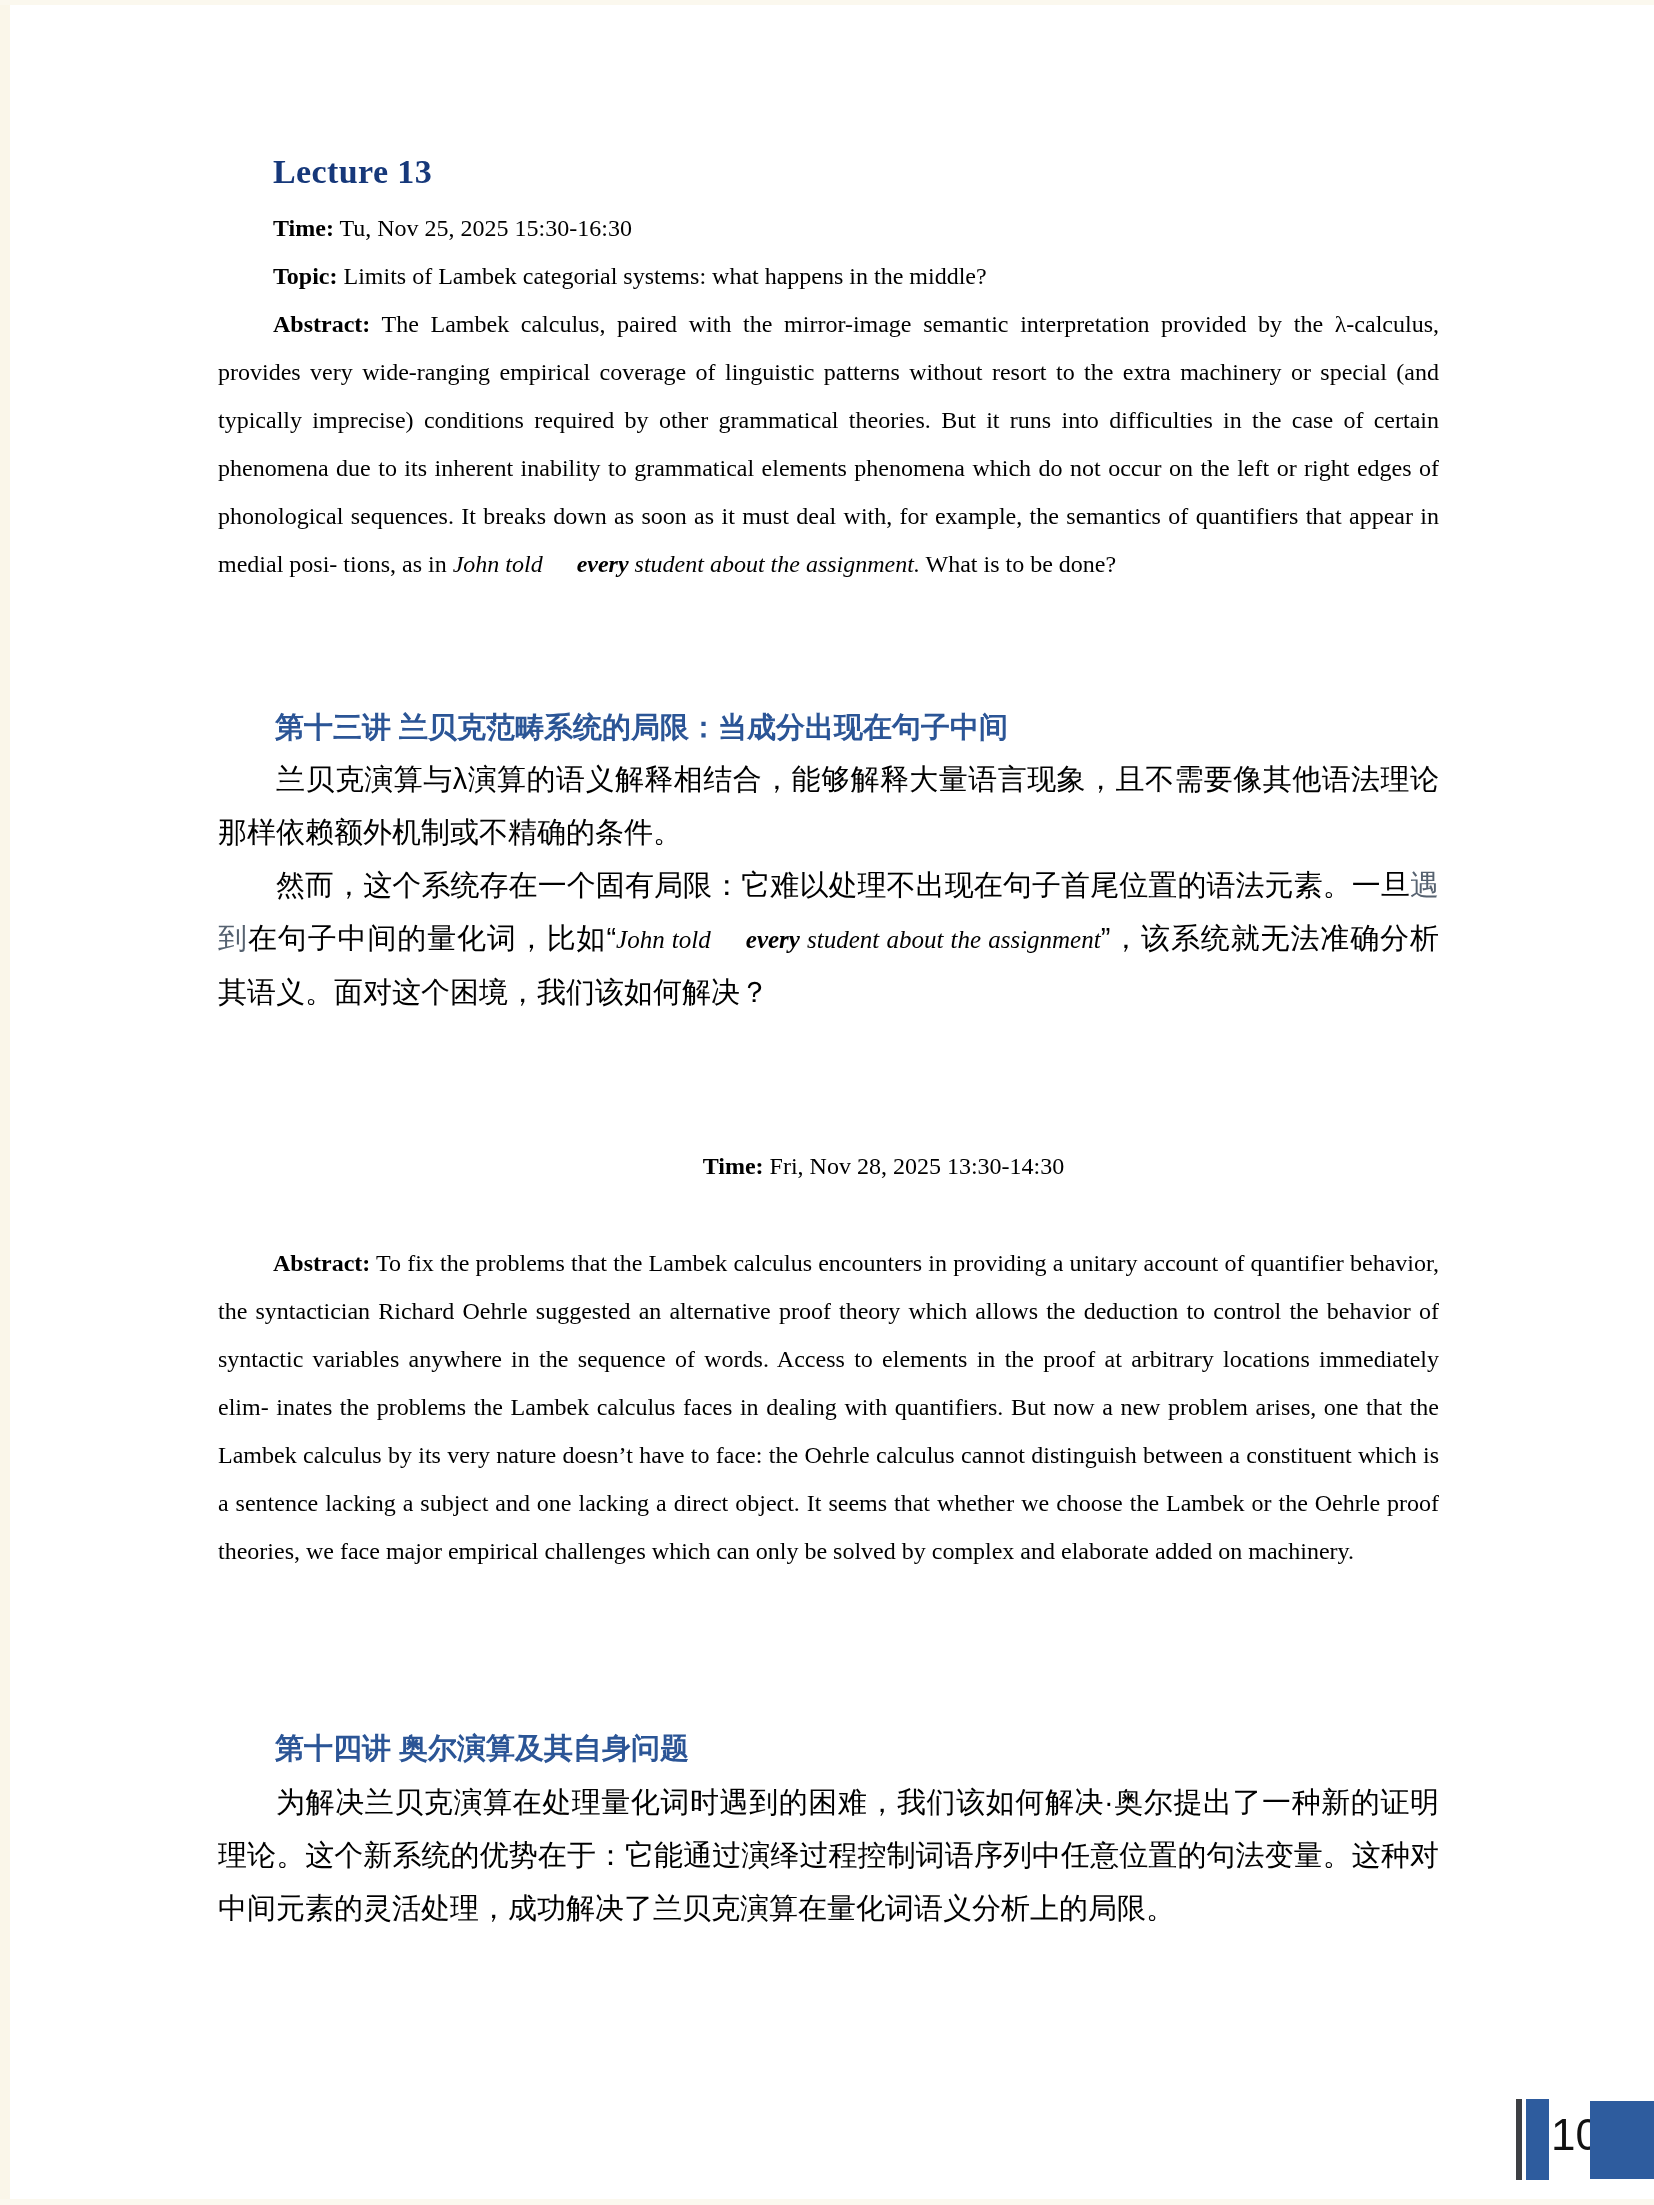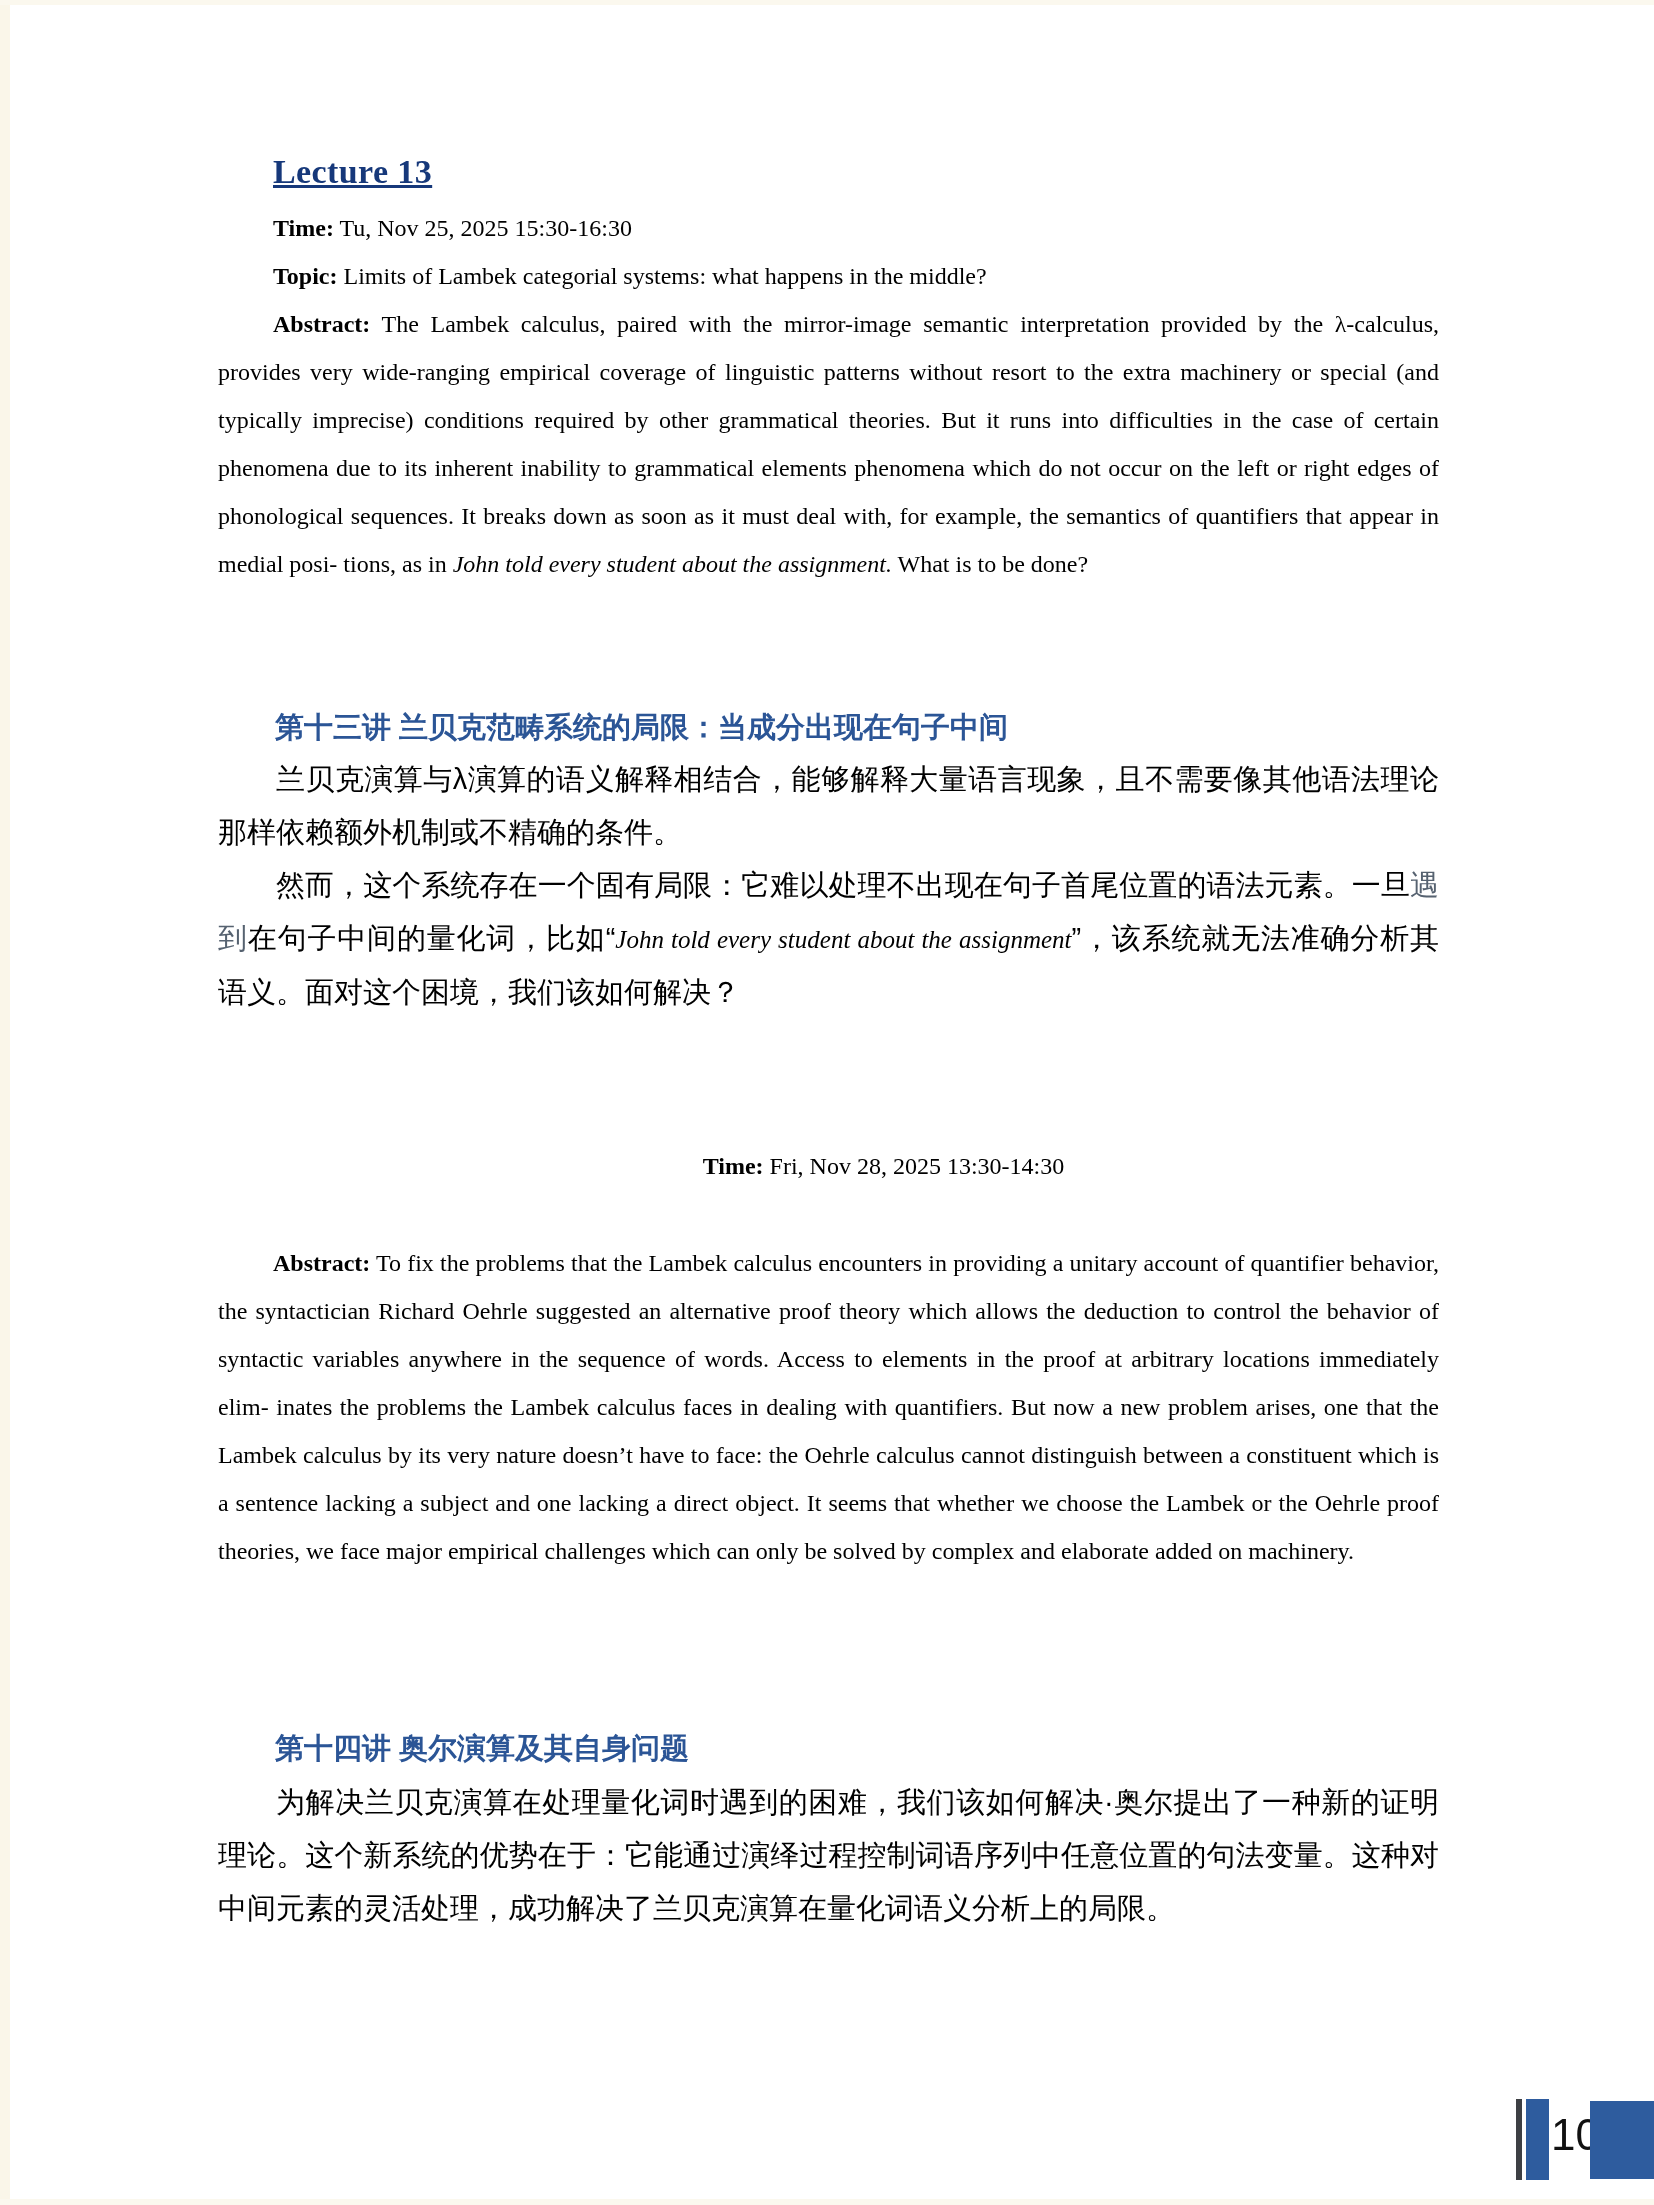"Lecture 13" .lec-title { text-decoration: underline -> none }
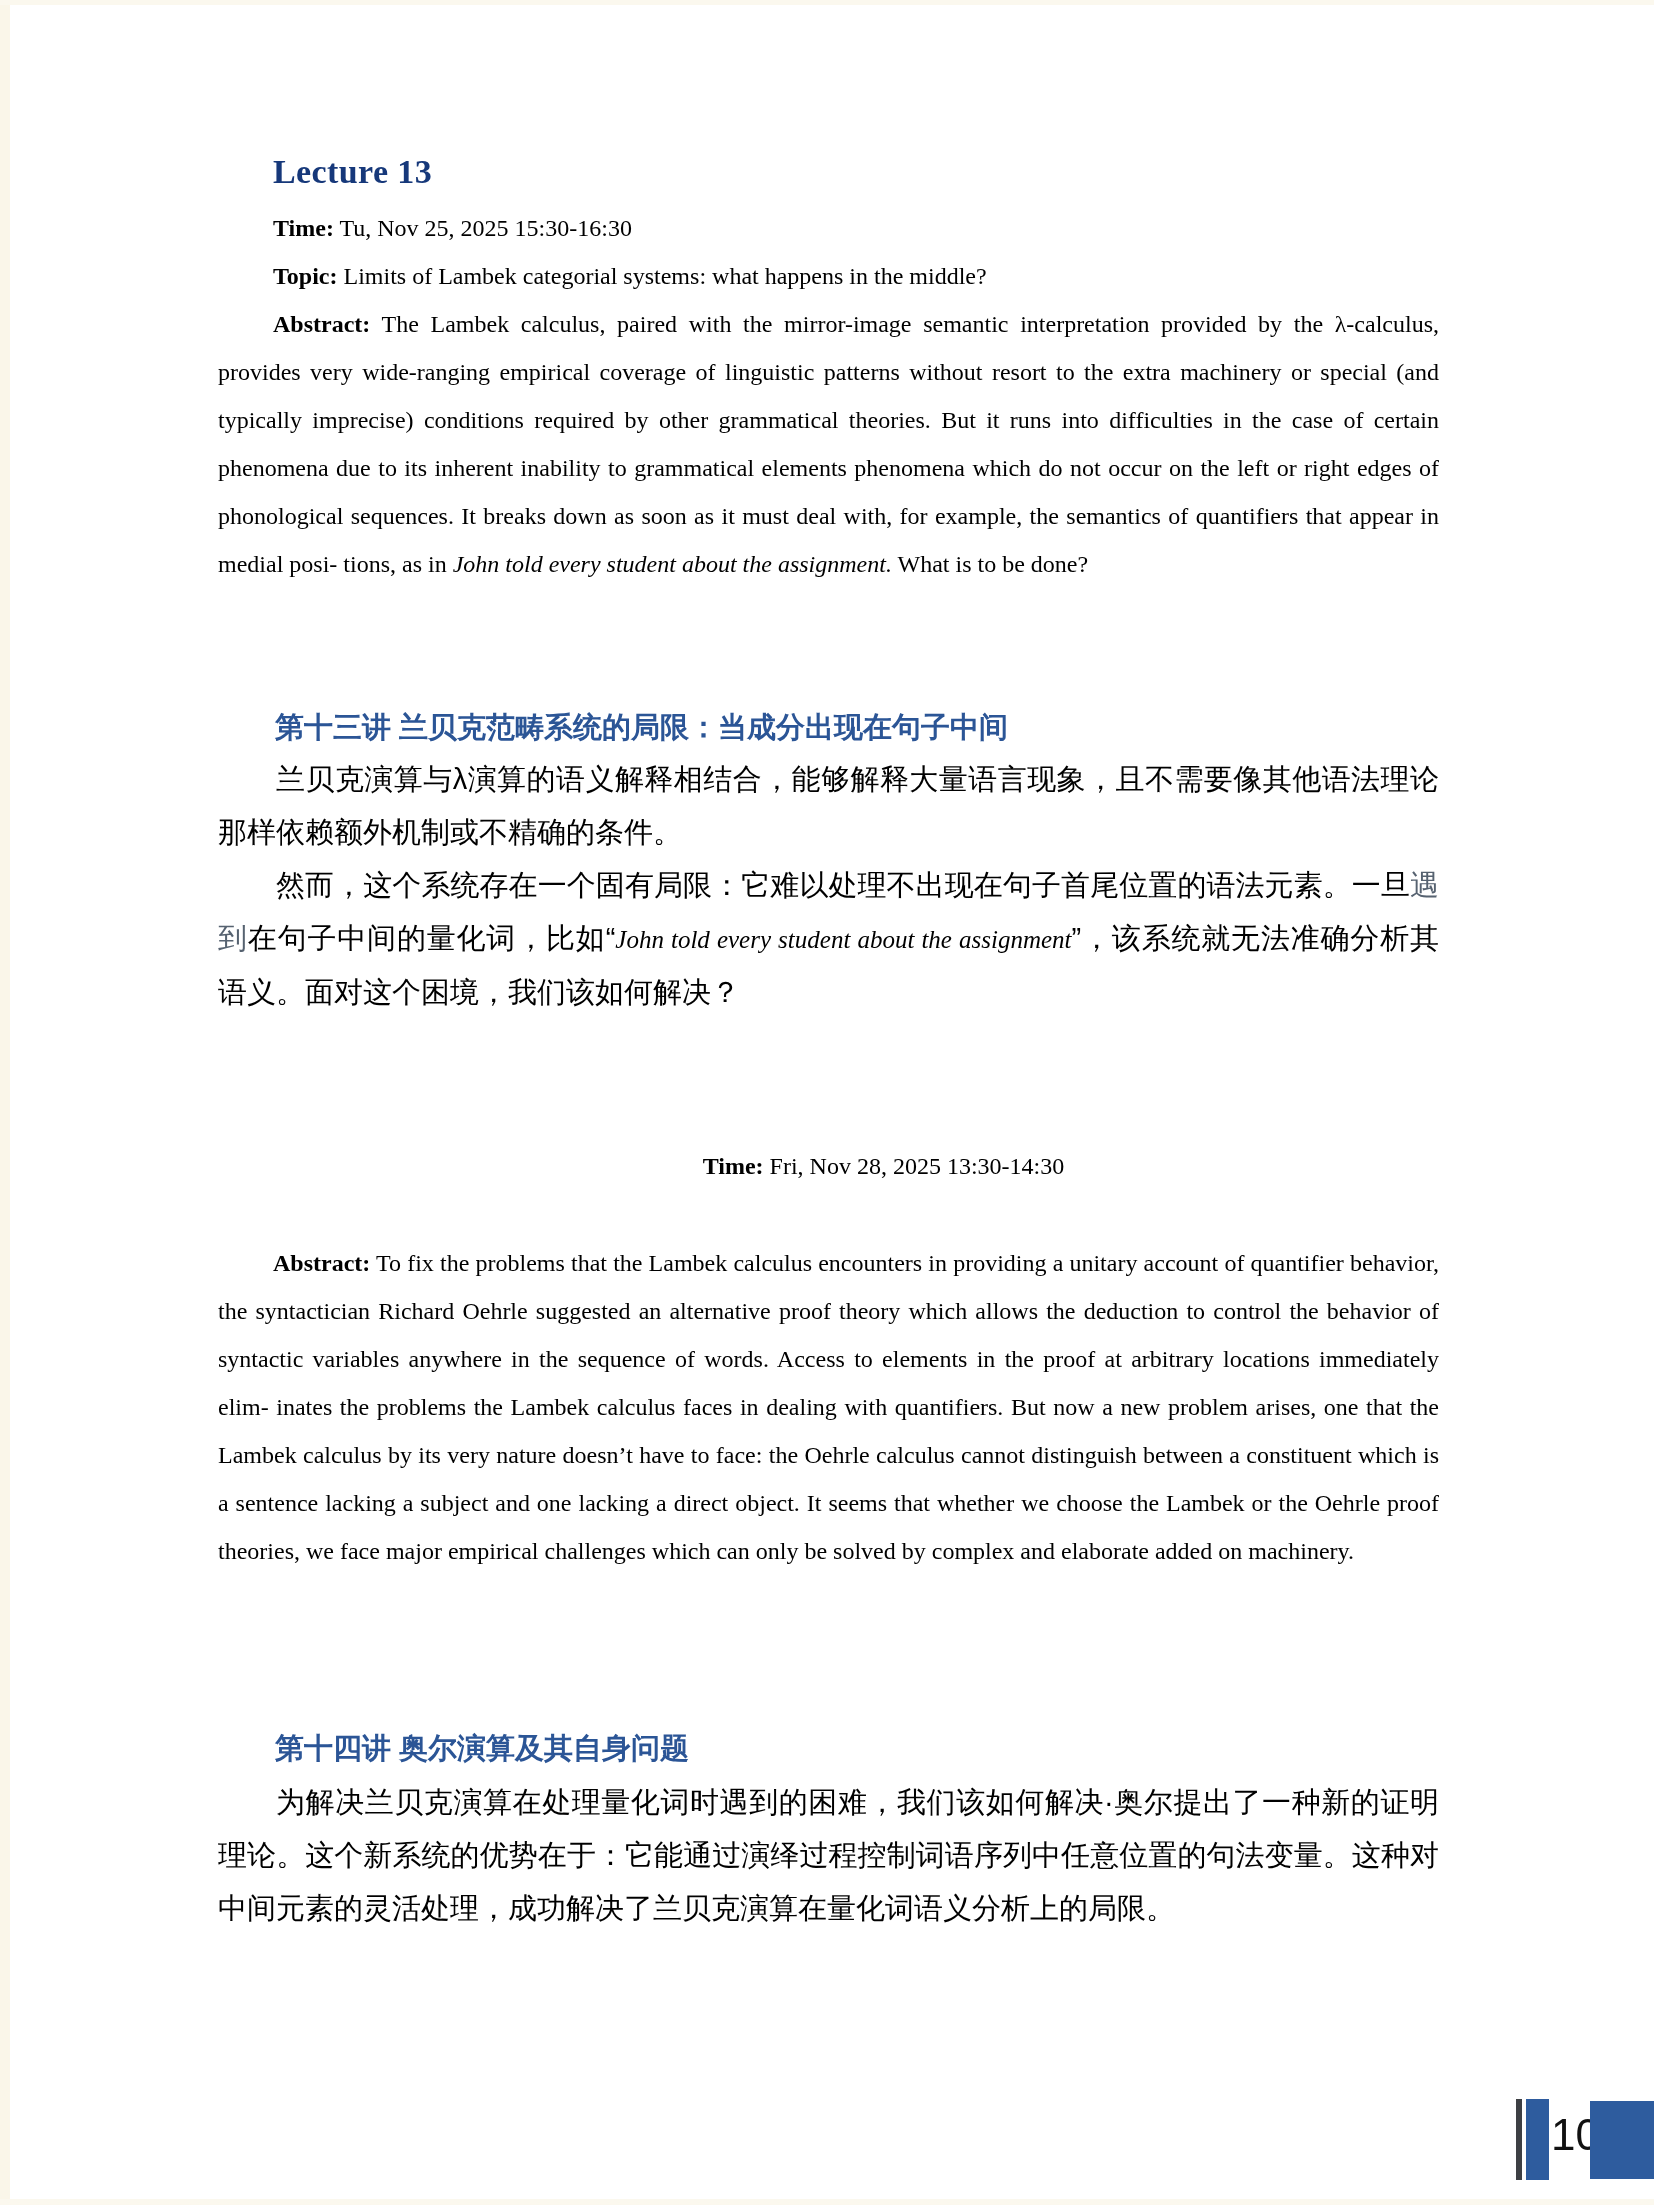"every" .ex-bi { font-weight: 400 -> 700; margin-left: none -> 28px }
